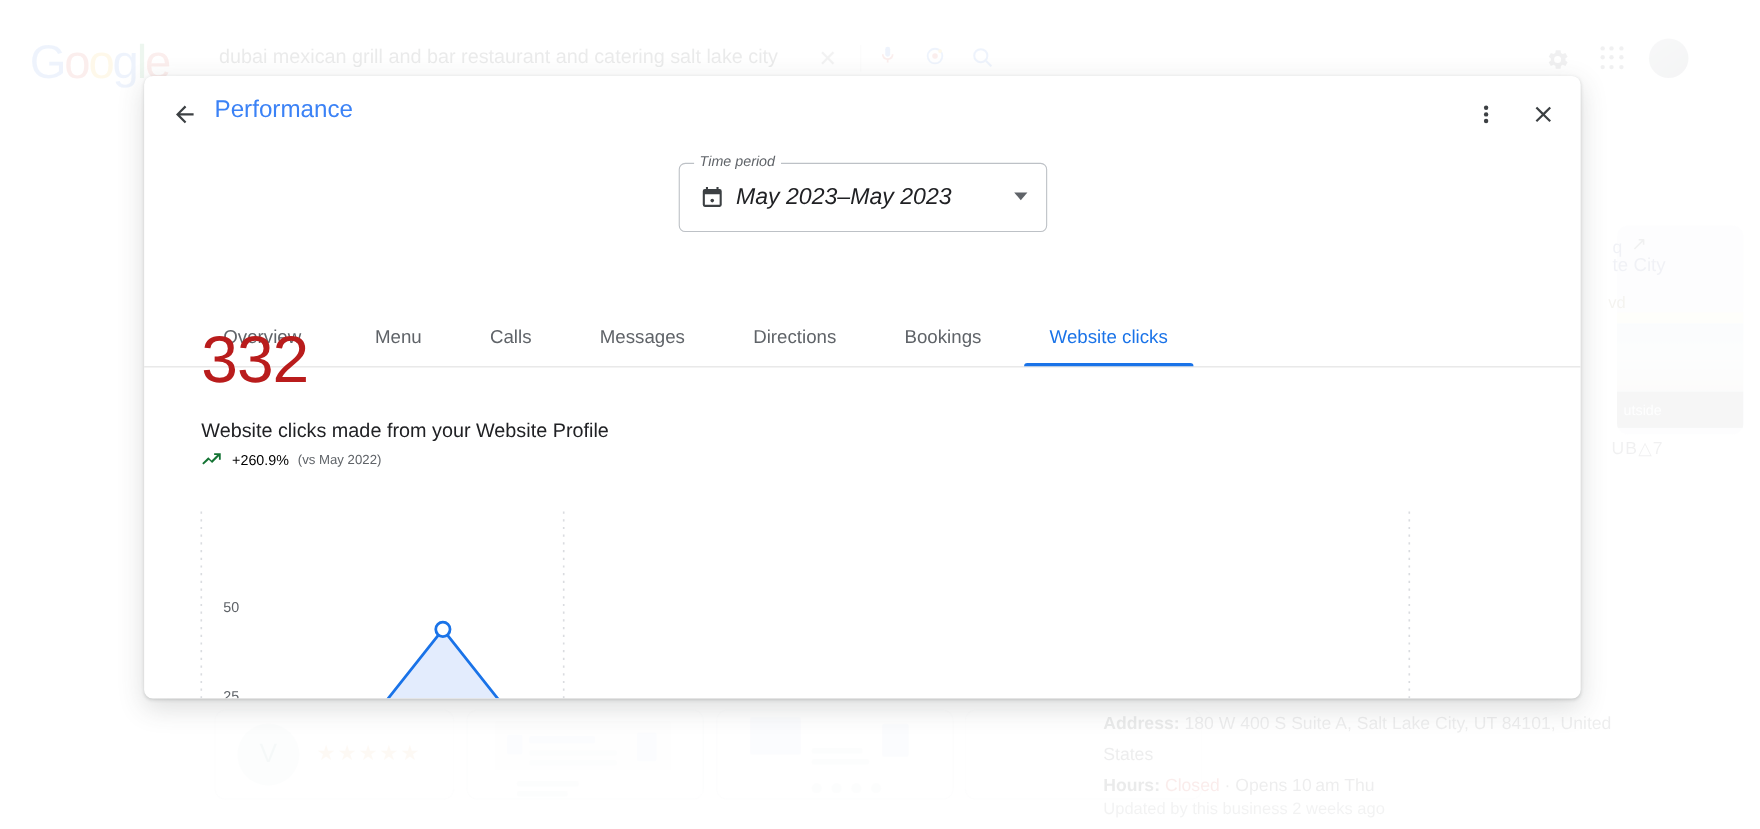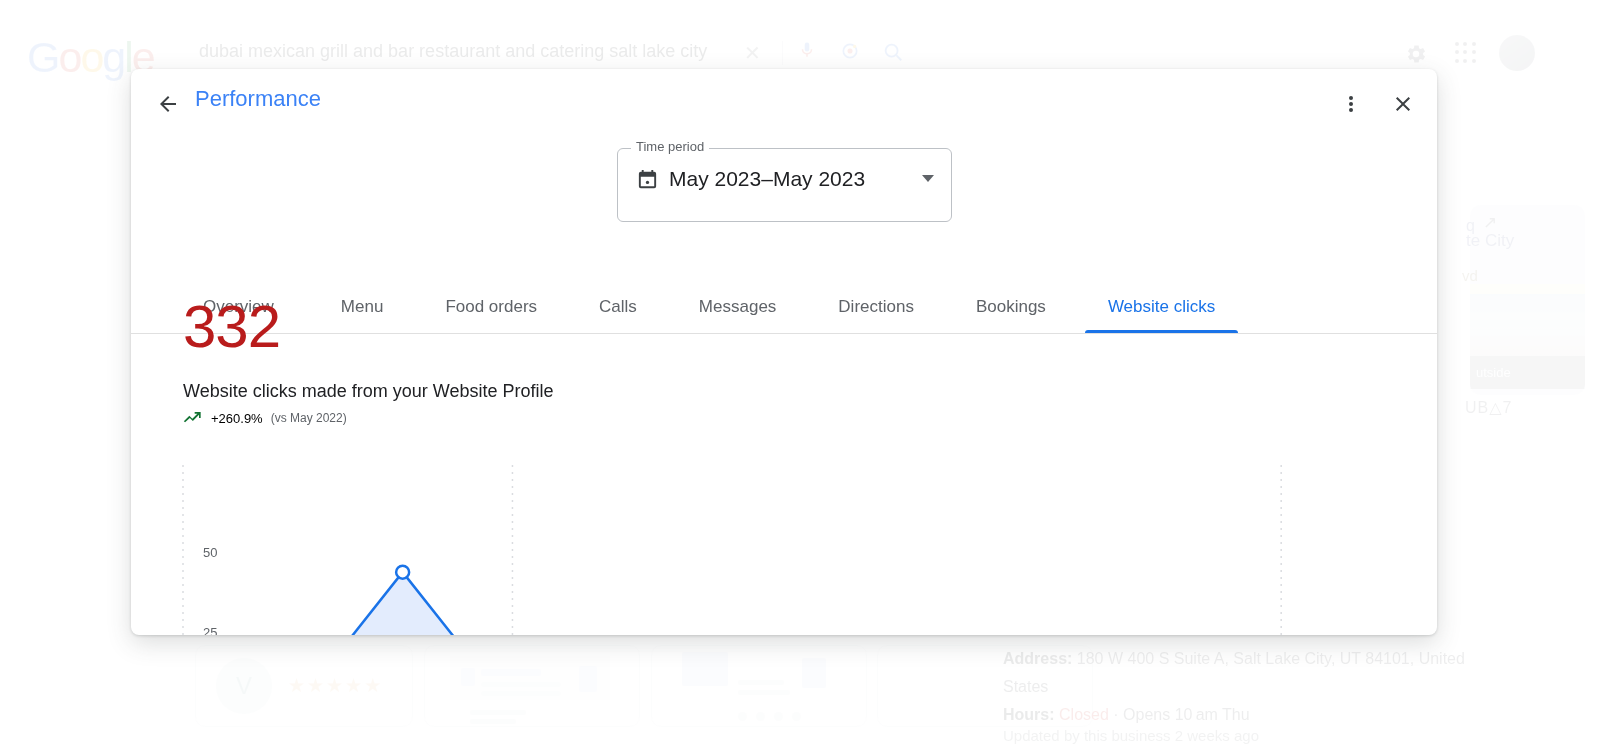"Time period" .tp-wrap { font-style: none -> italic; height: 74px -> 63px }
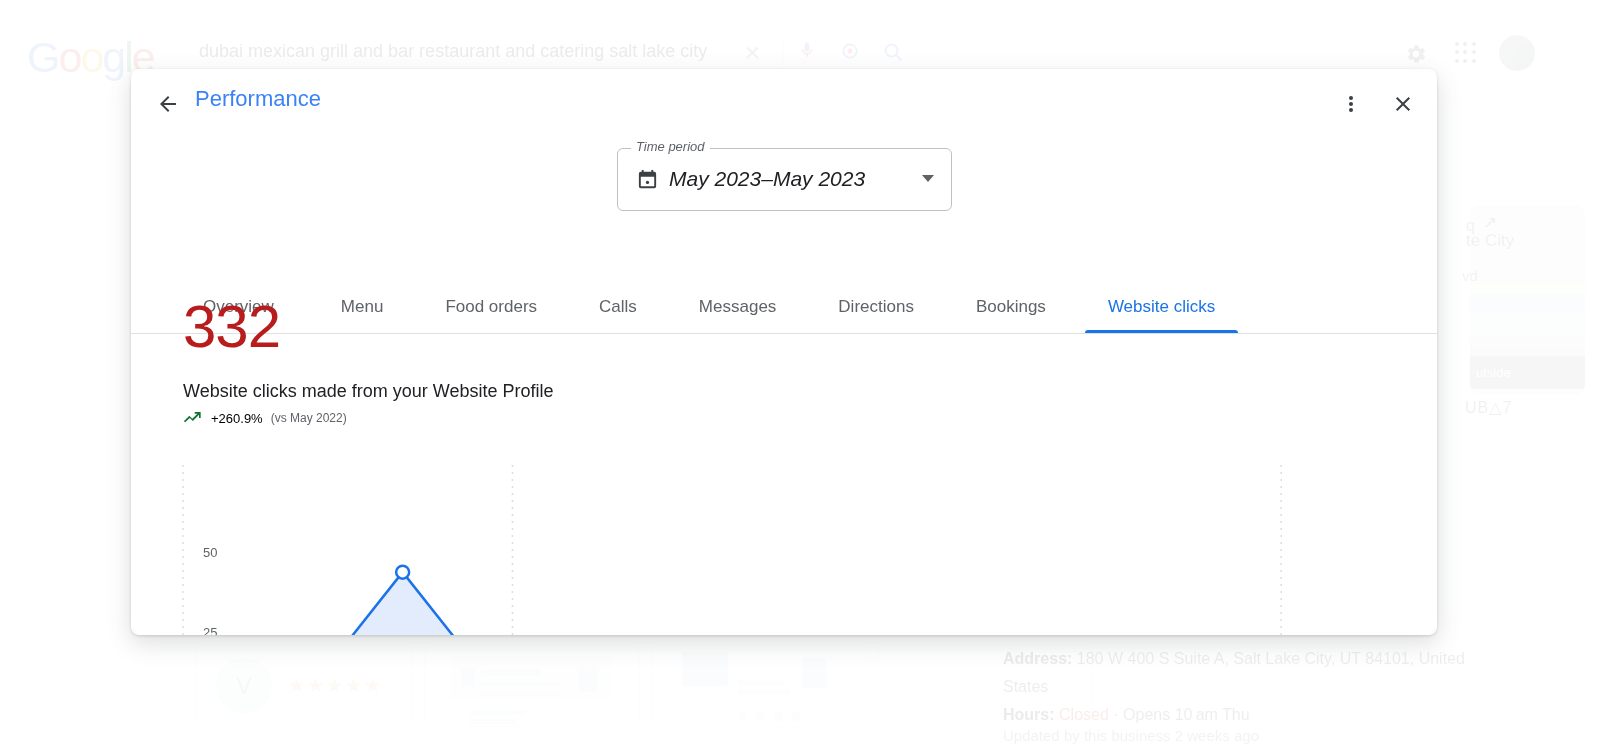"Food orders" div.tab { html: <div> <span>Food orders</span> </div> -> none }
